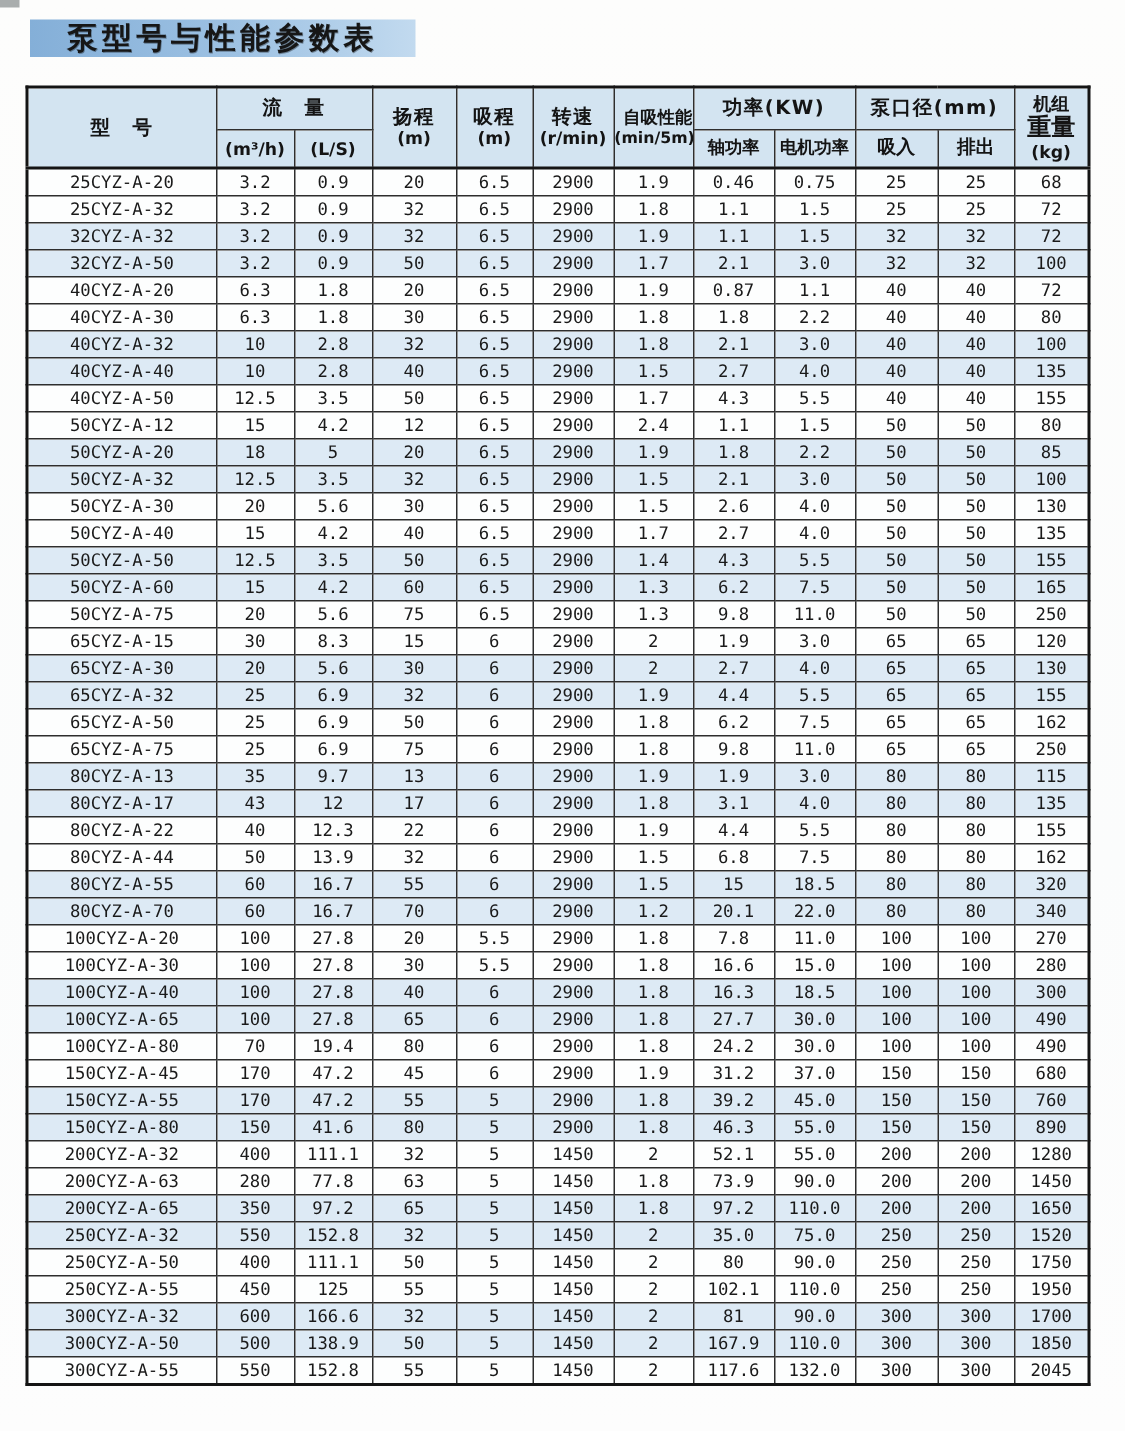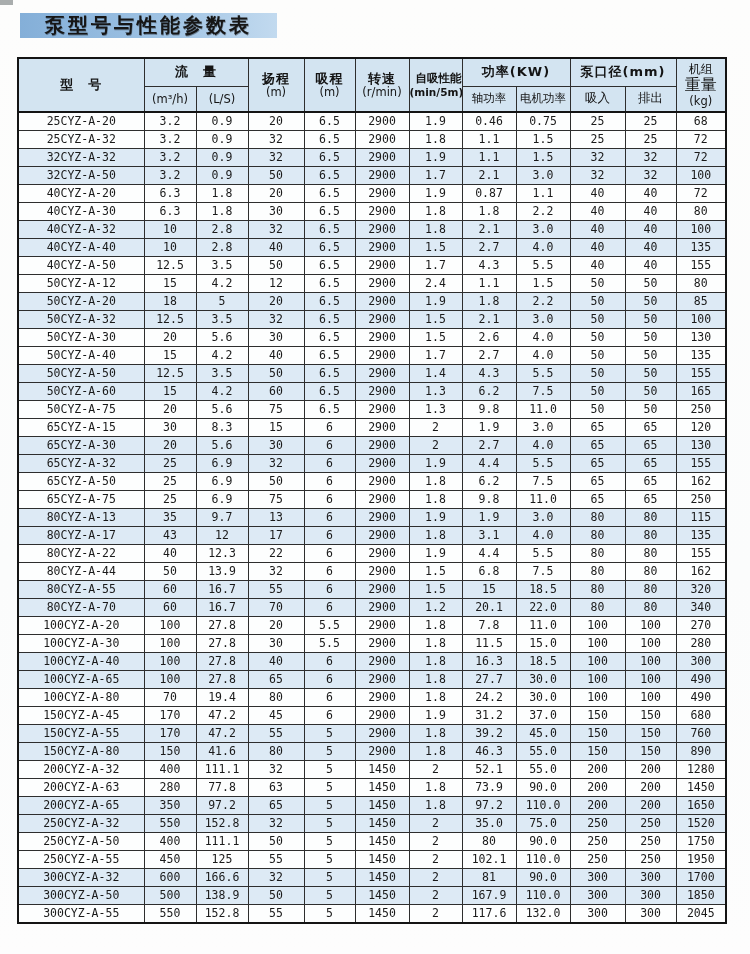"机组" .th-unit { font-weight: normal -> bold }
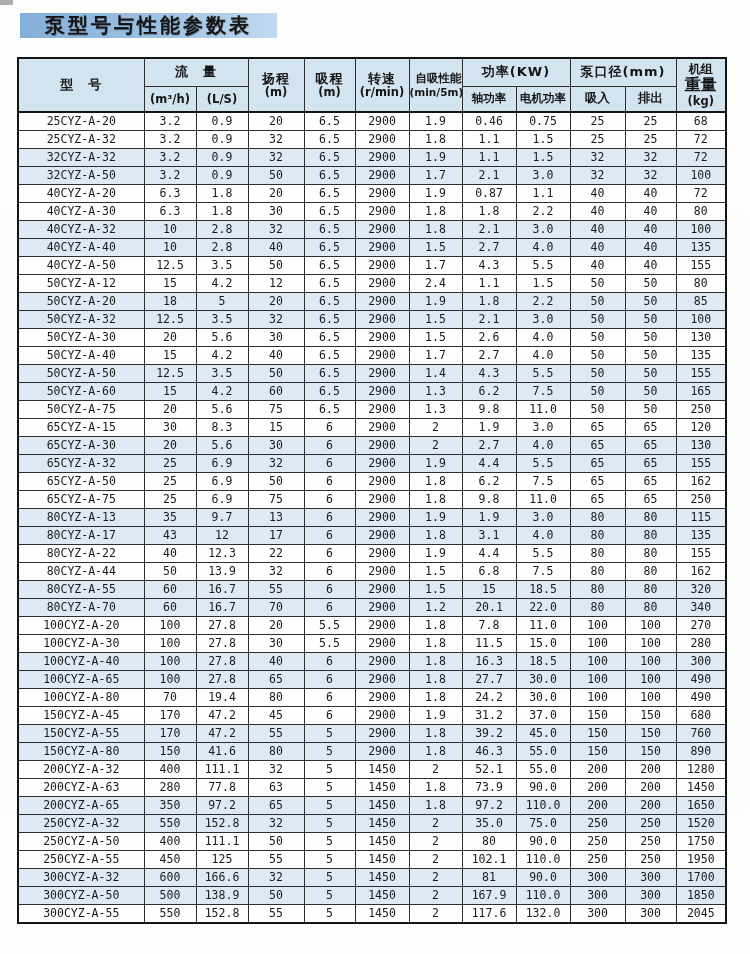"11.5" td { text: 11.5 -> 16.6 }
